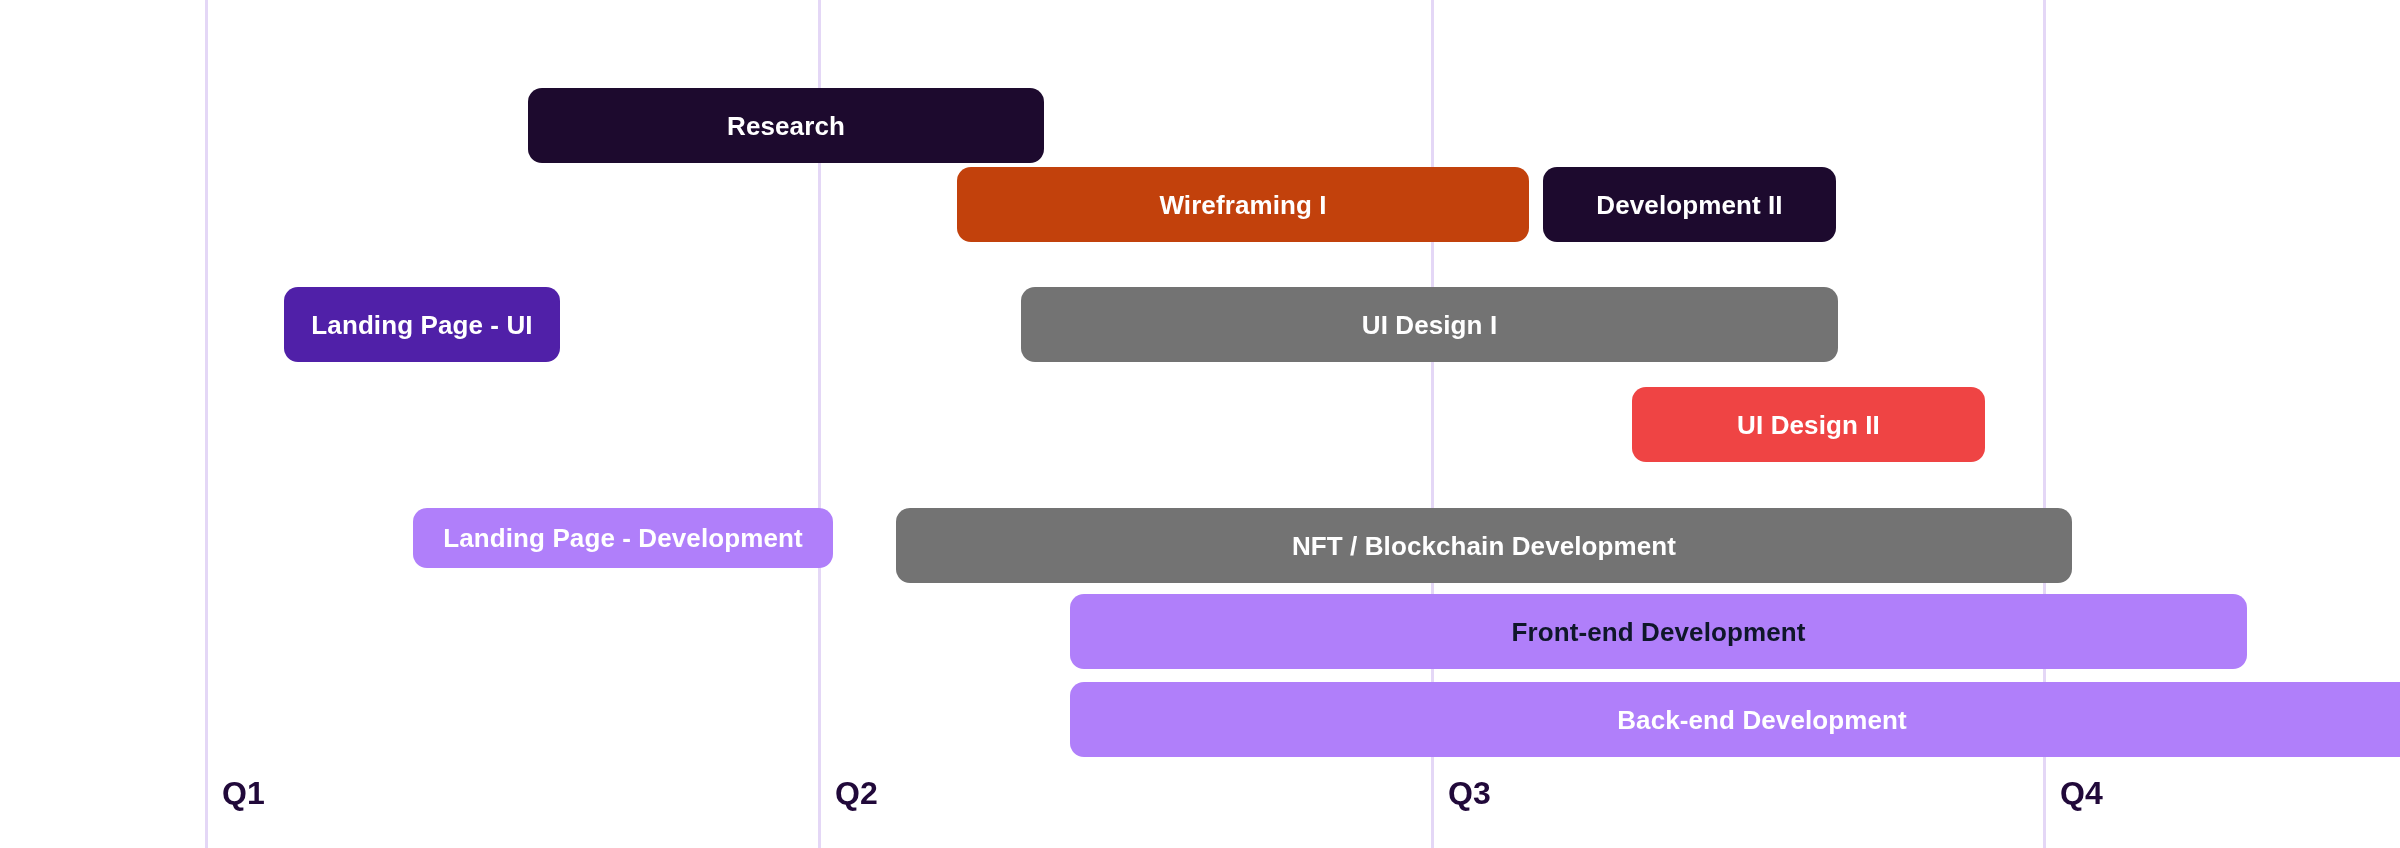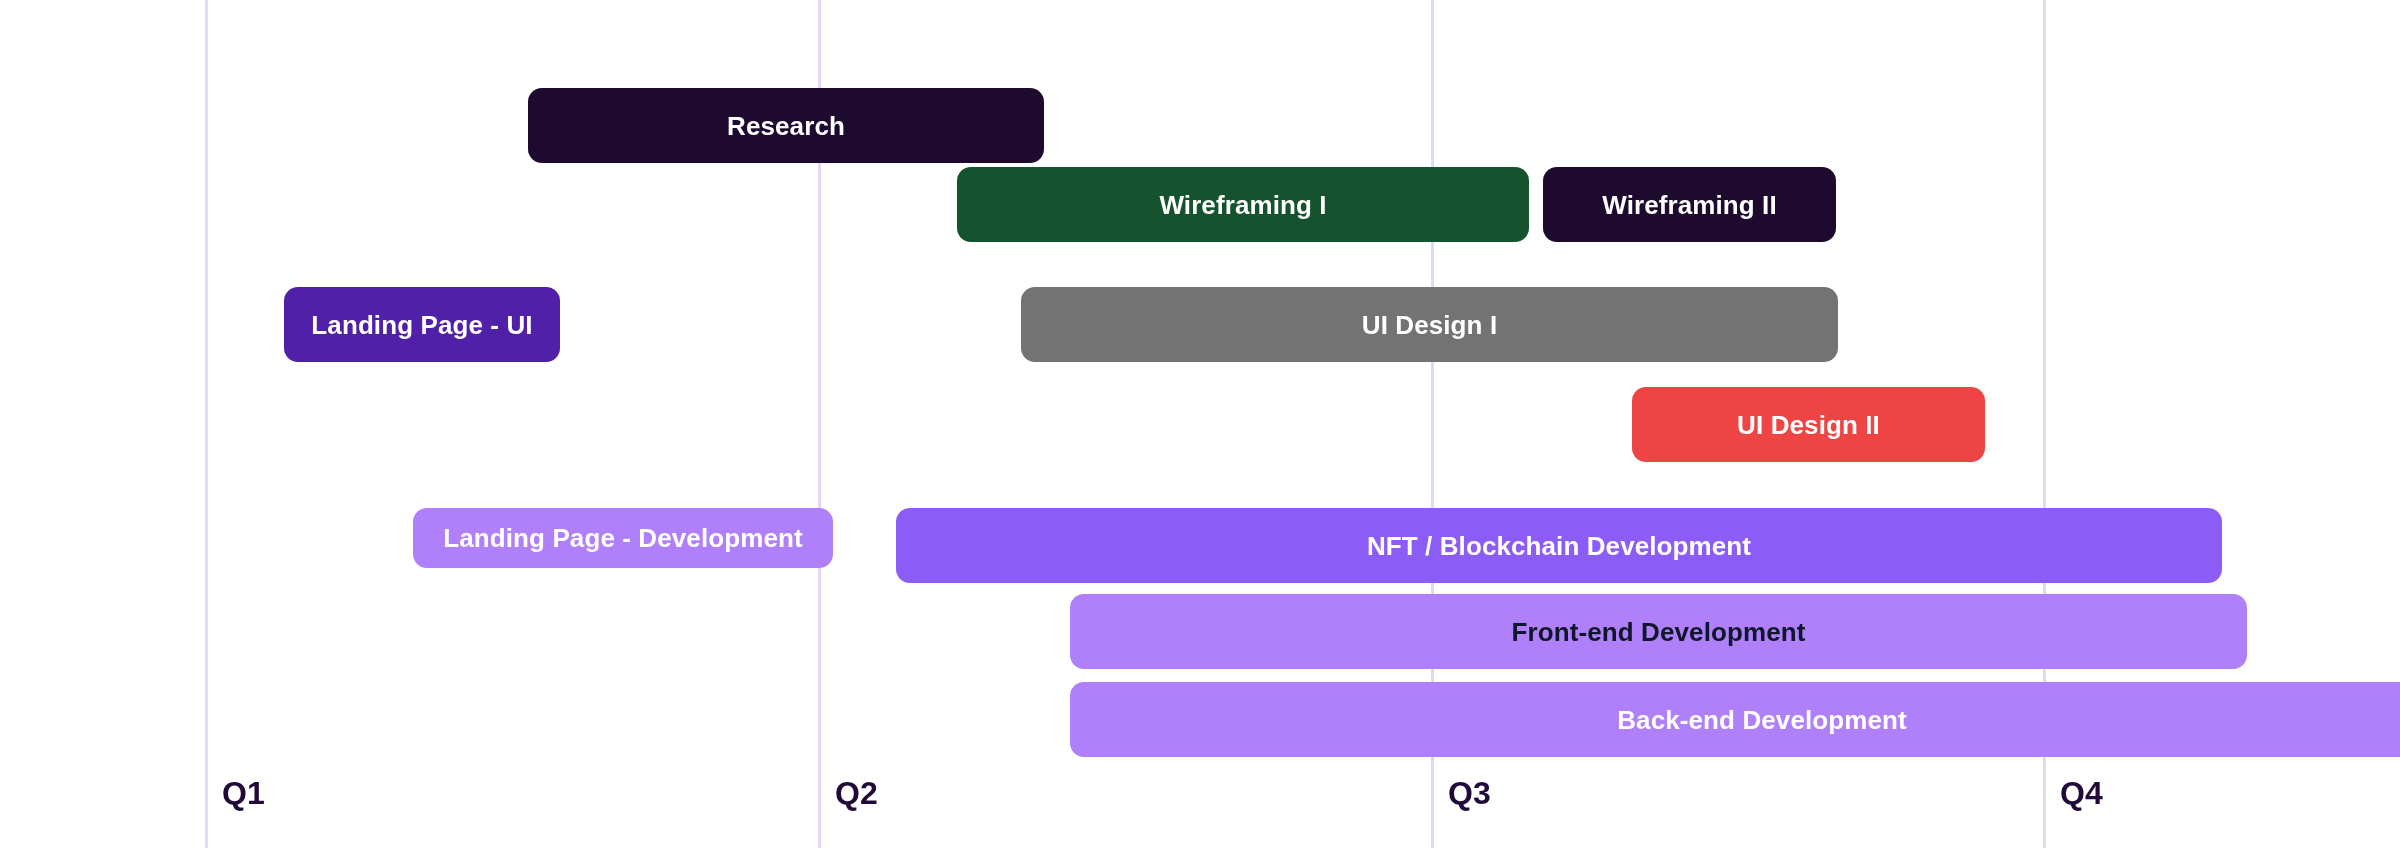"Wireframing I" div.bar { background: #14532d -> #c2410c }
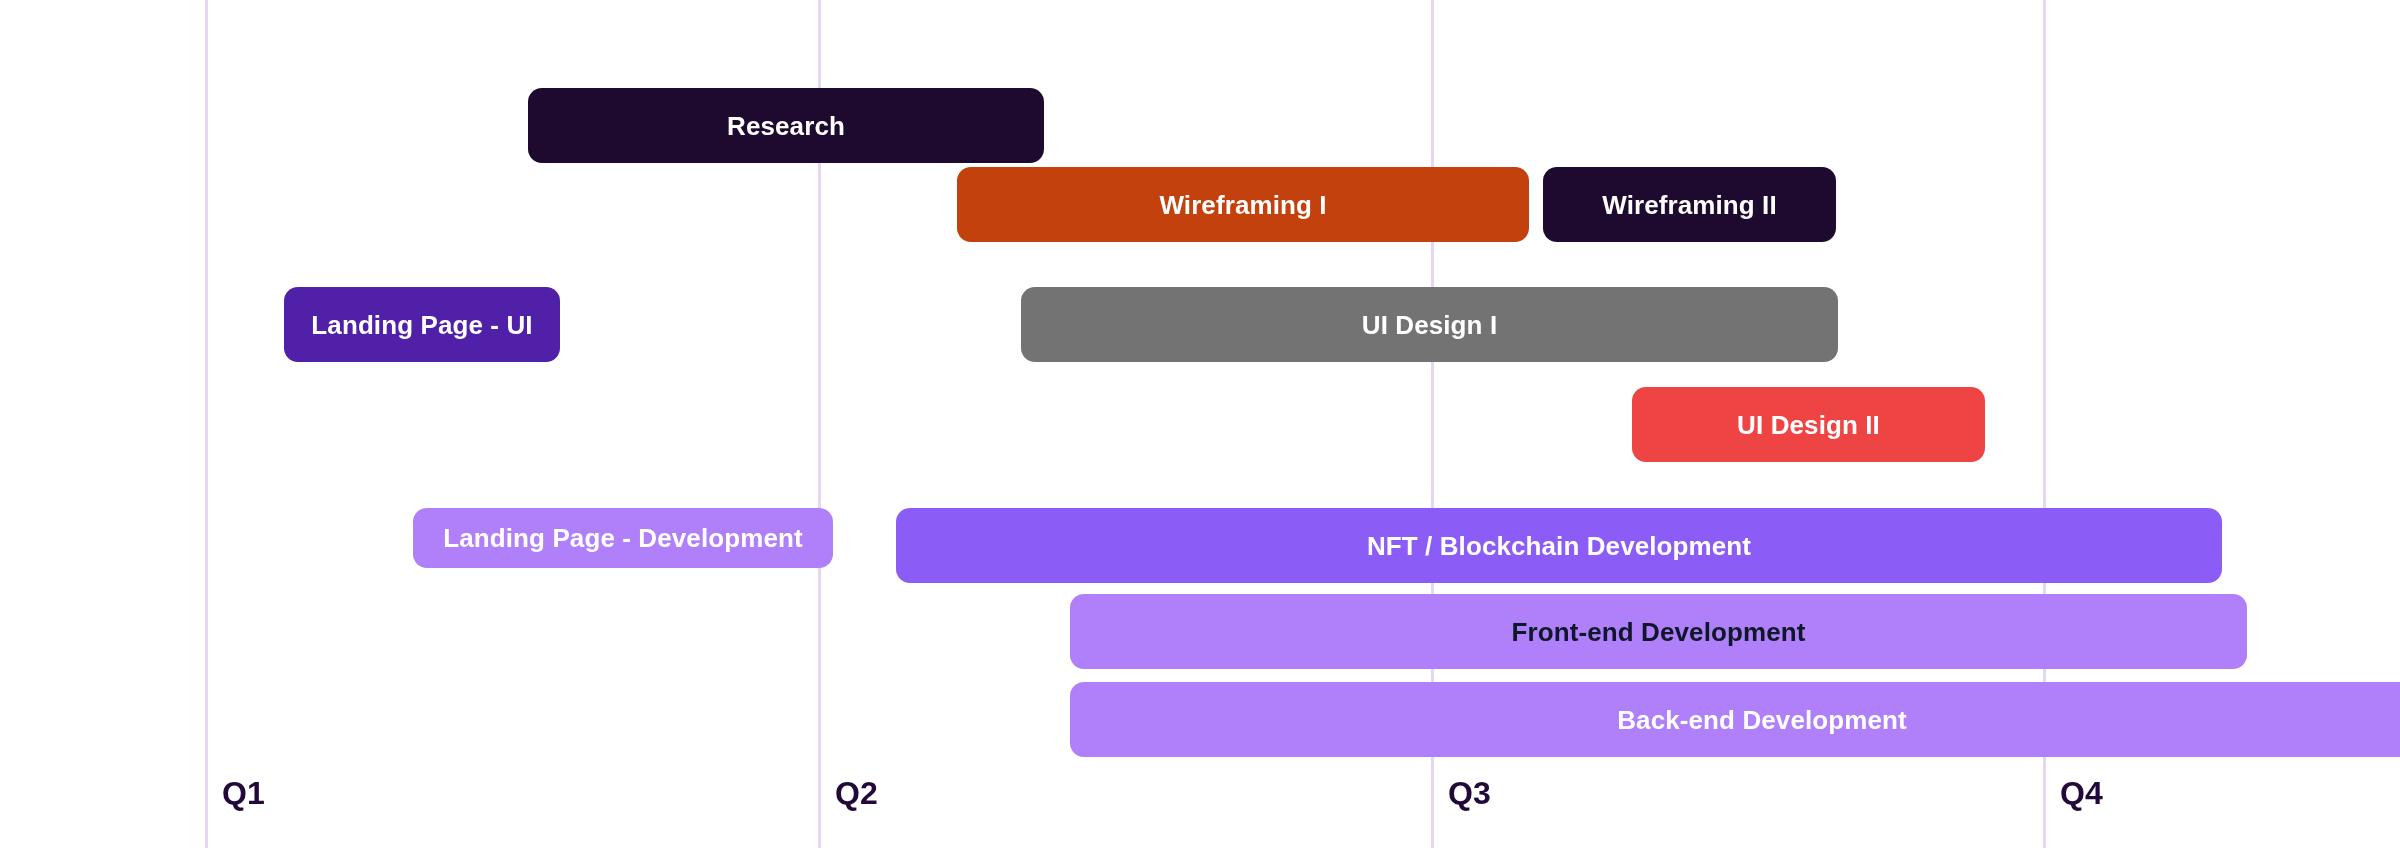"Wireframing II" span.bar-label { text: Wireframing -> Development }
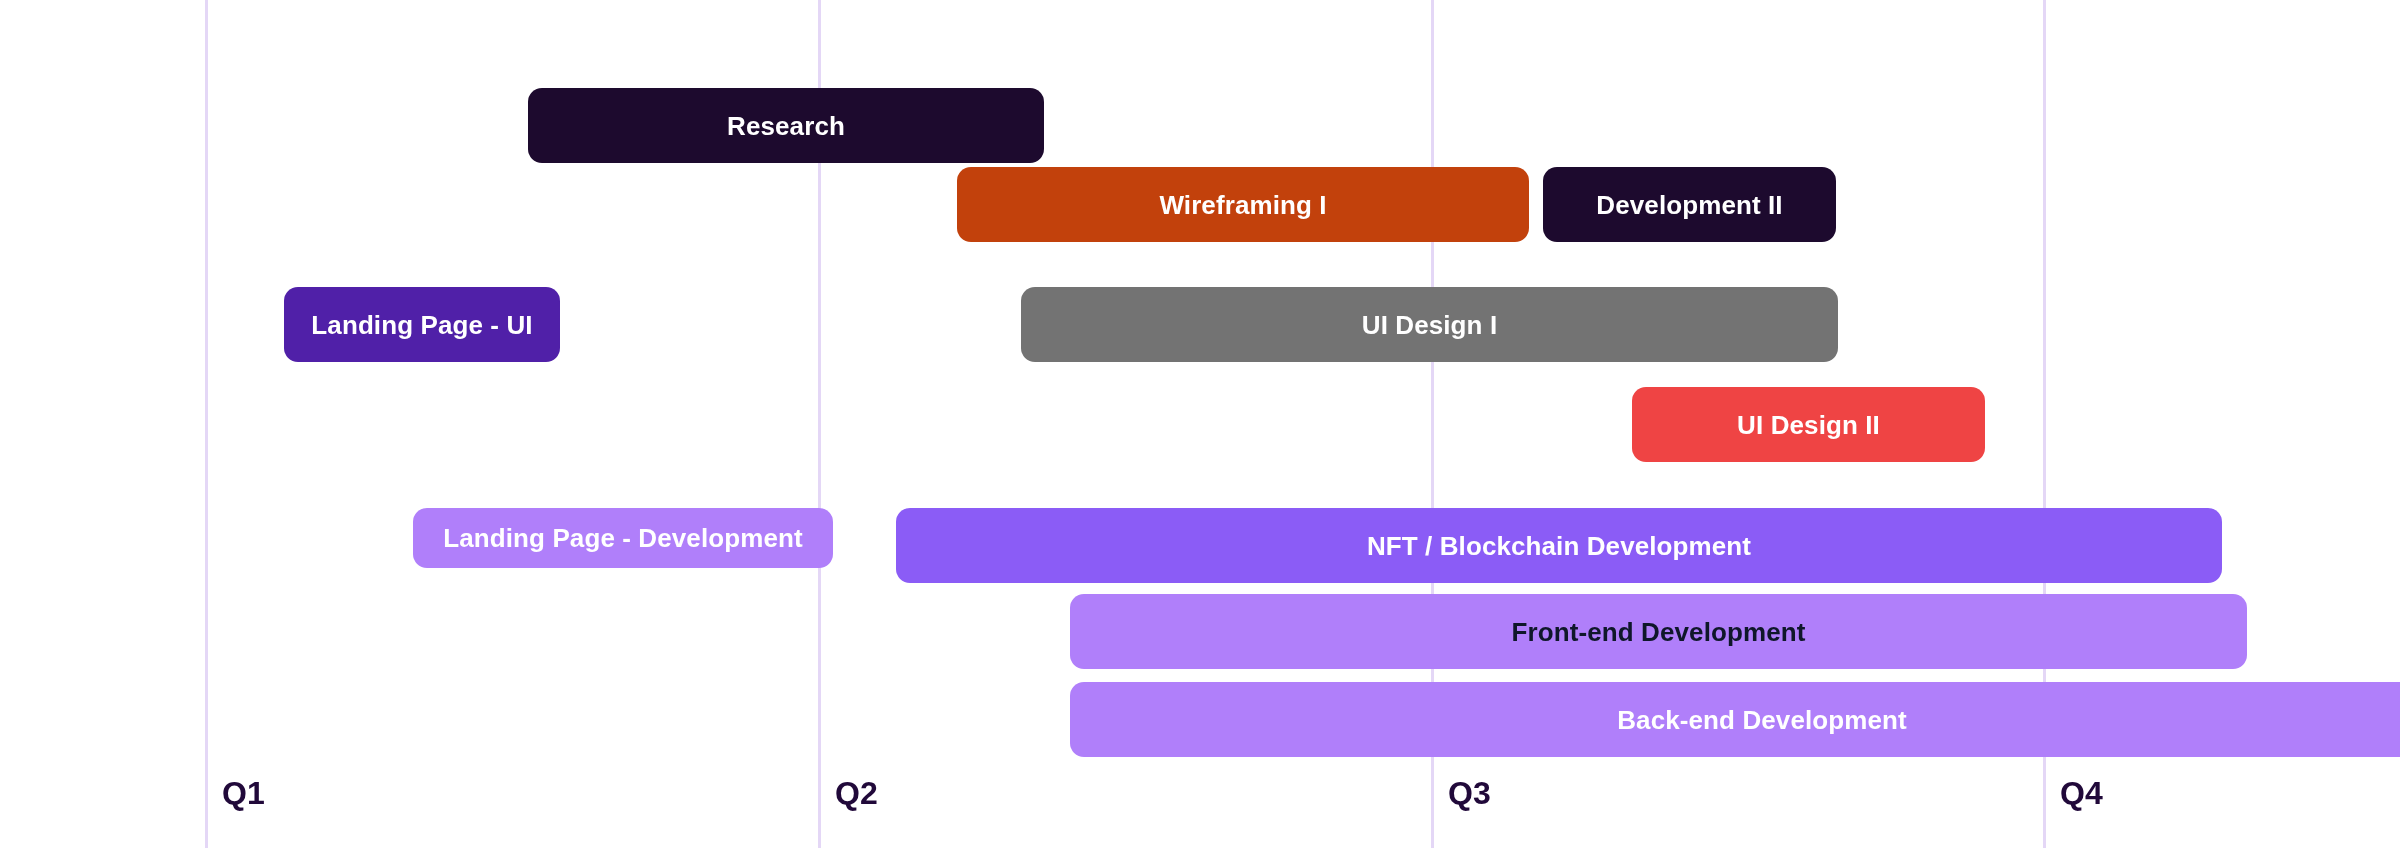"NFT / Blockchain Development" div.bar { background: #8b5cf6 -> #737373; width: 1326px -> 1176px }
